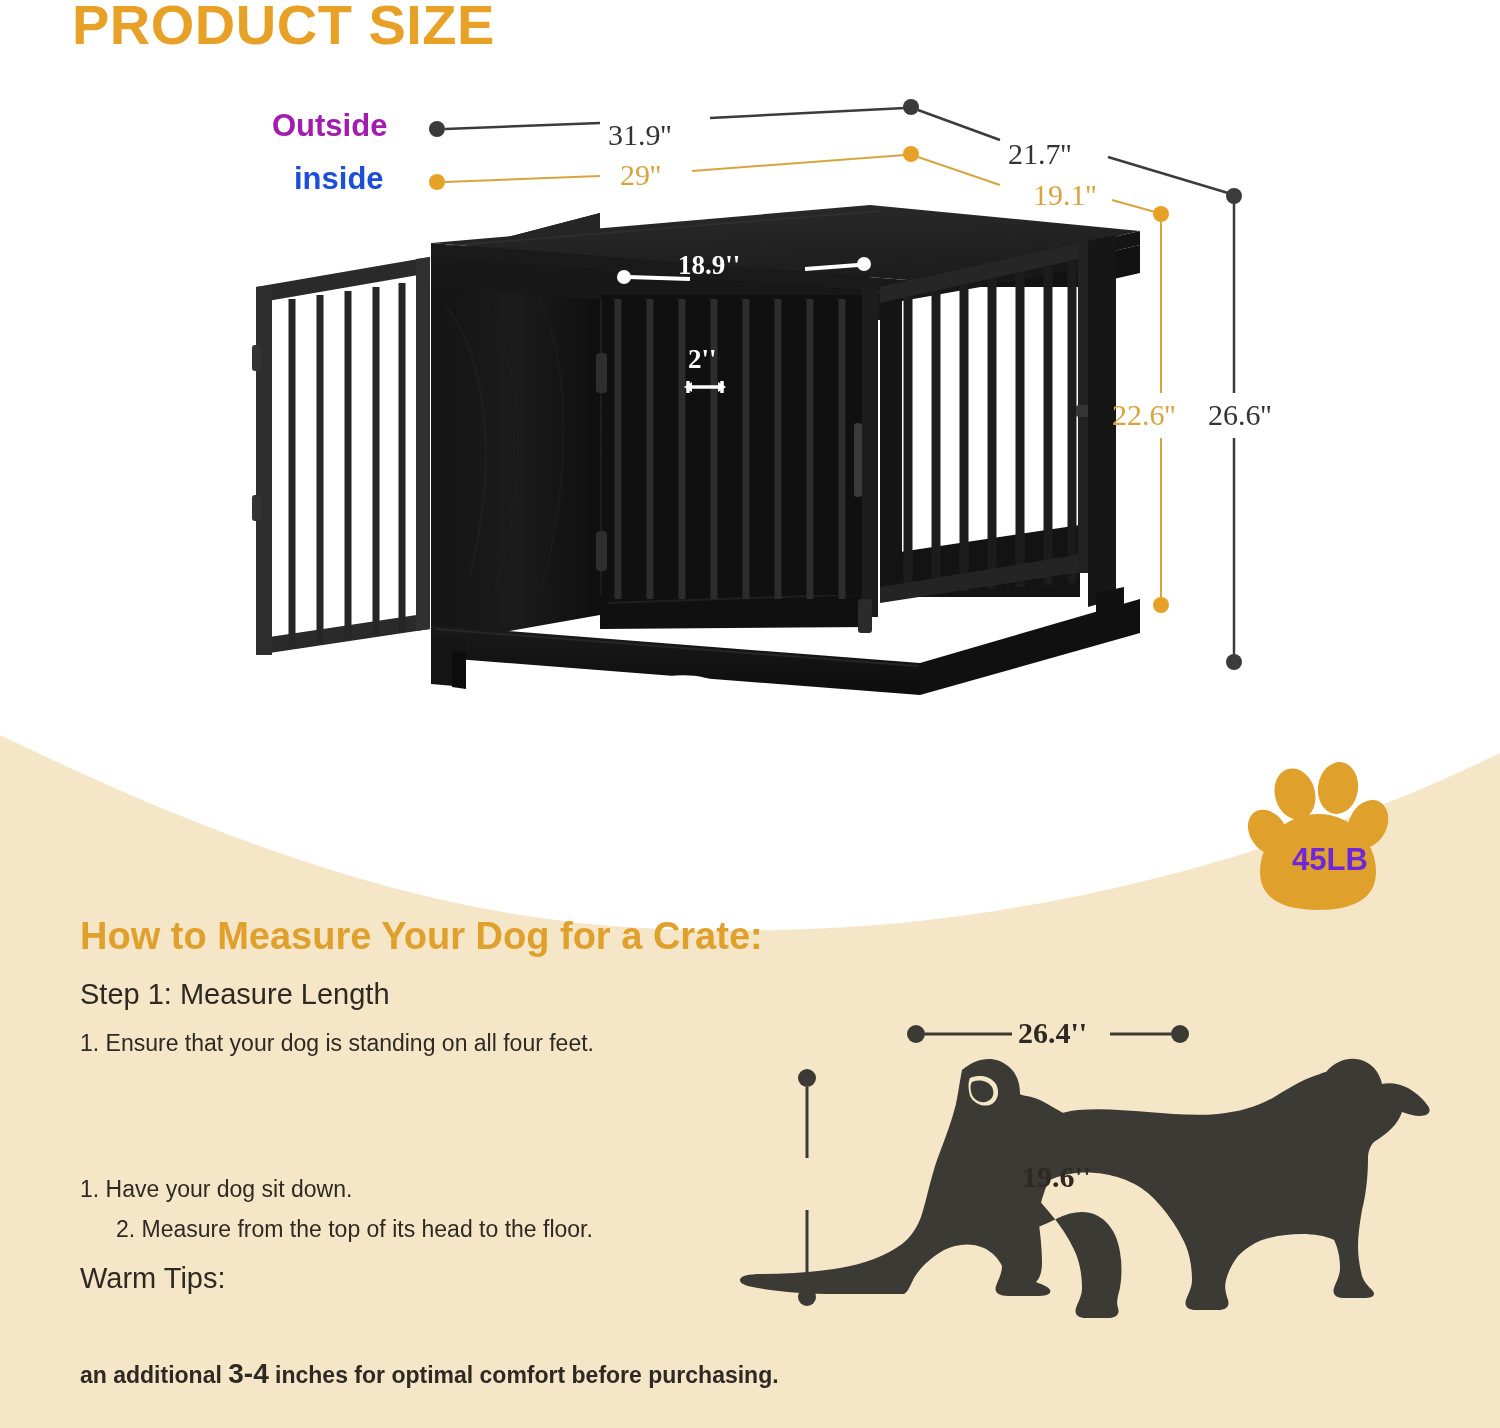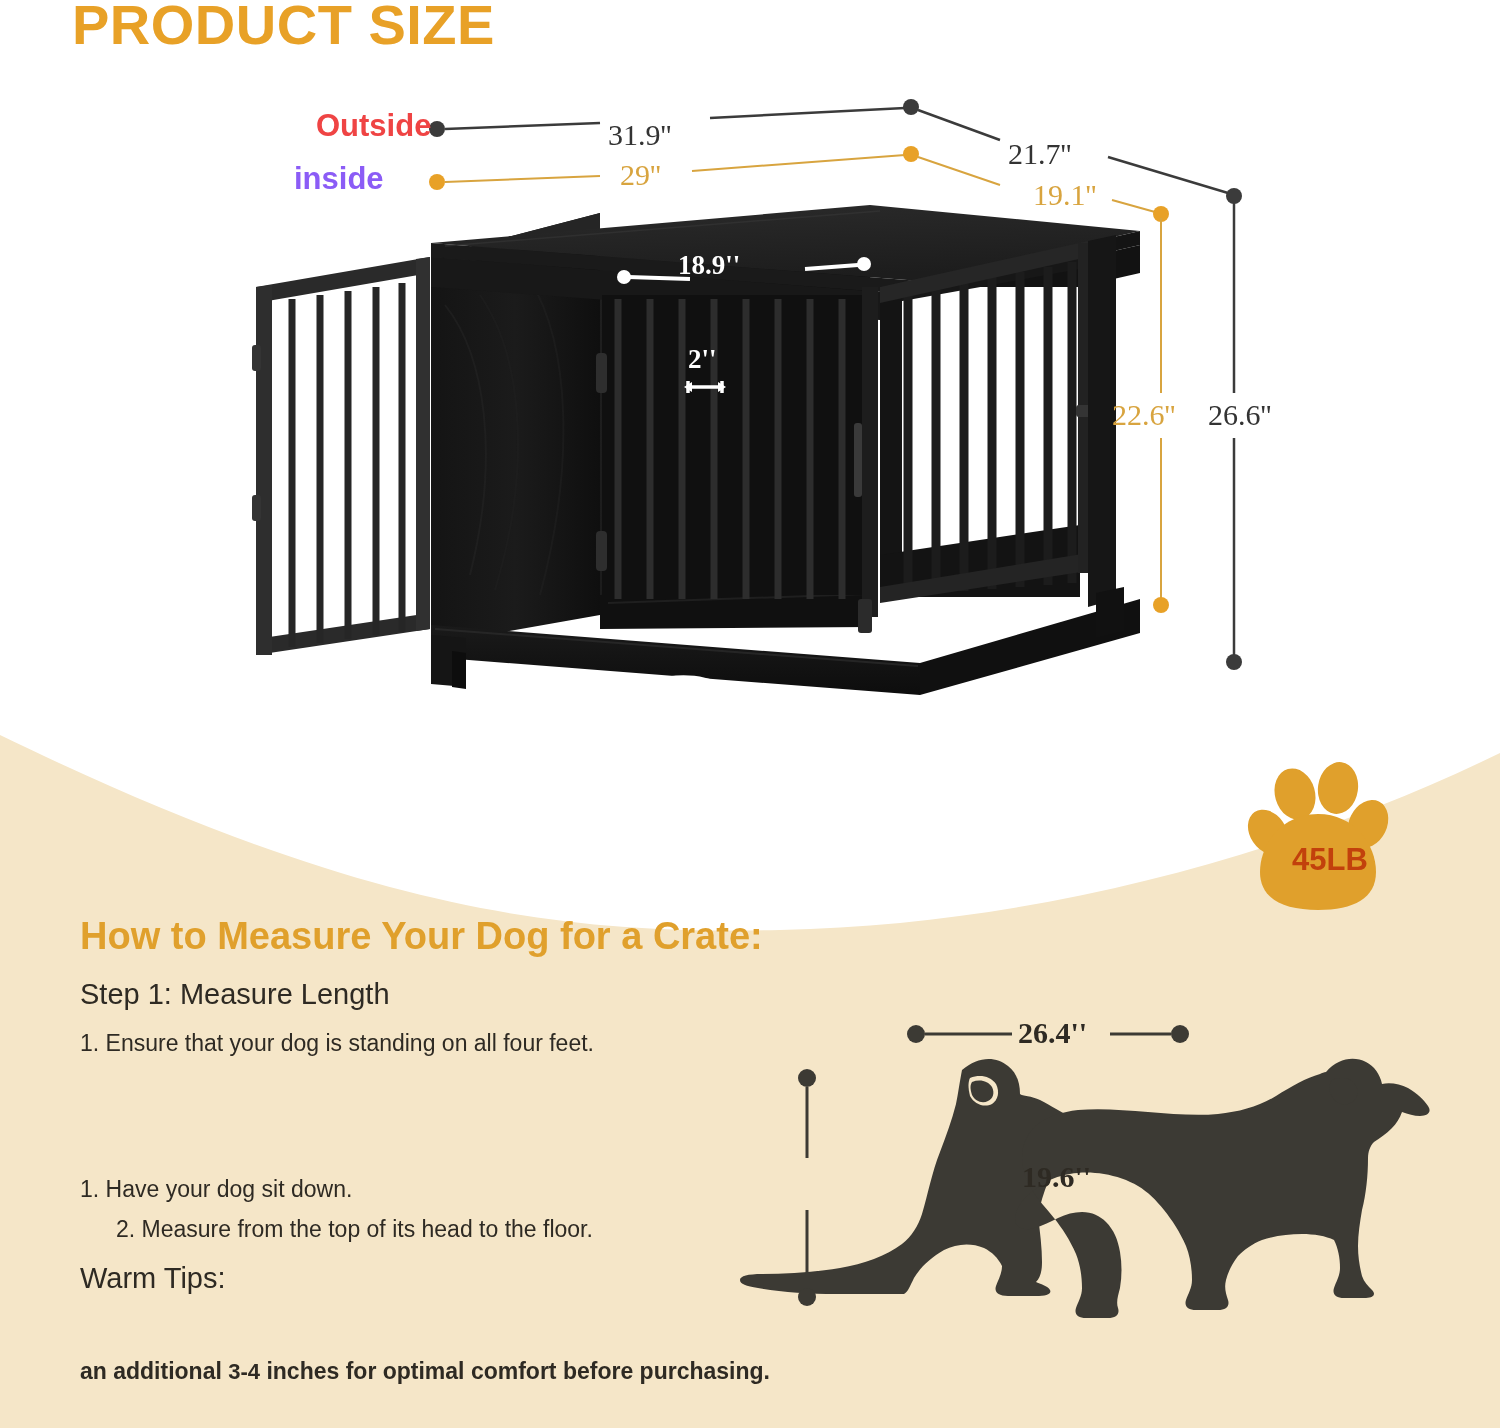"Outside" .lbl-outside { color: #ef4444 -> #a21caf; margin-left: 44px -> none }
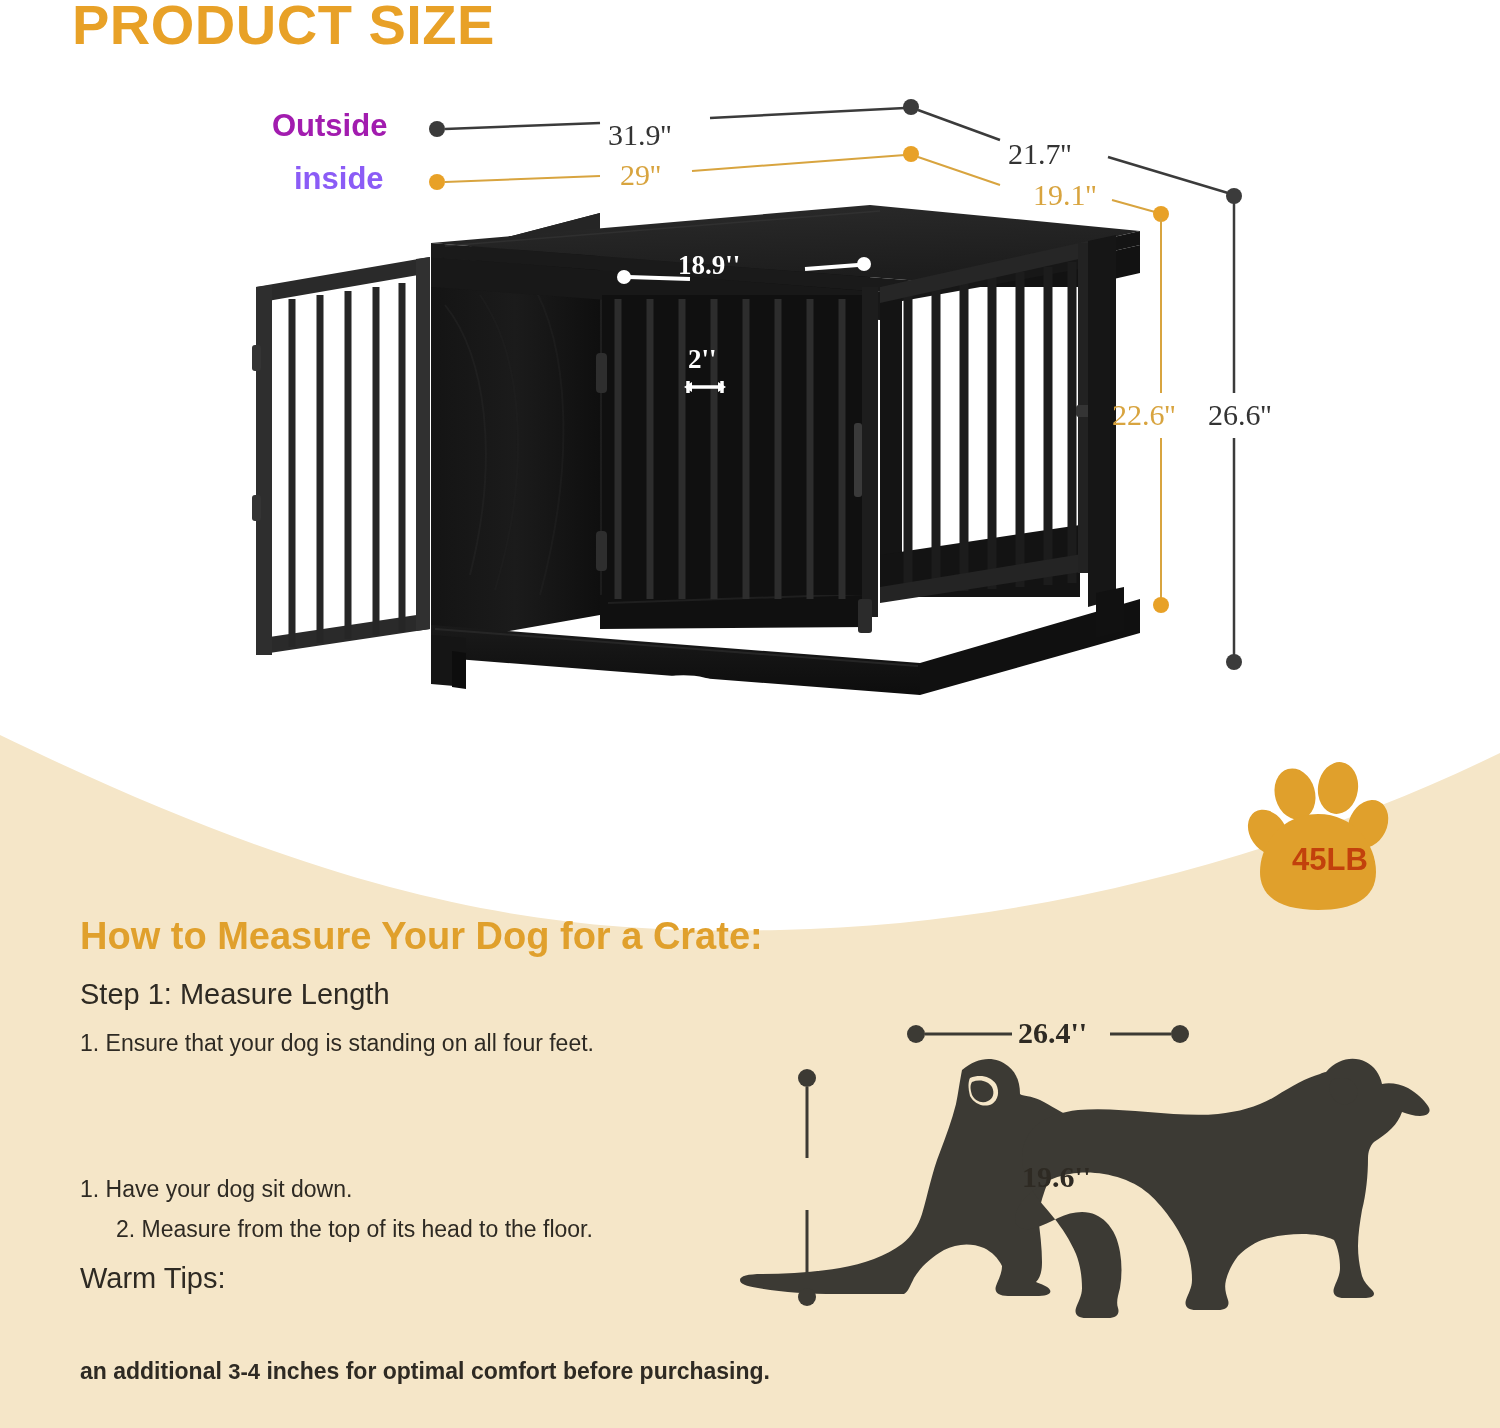"inside" .lbl-inside { color: #8b5cf6 -> #1d4ed8 }
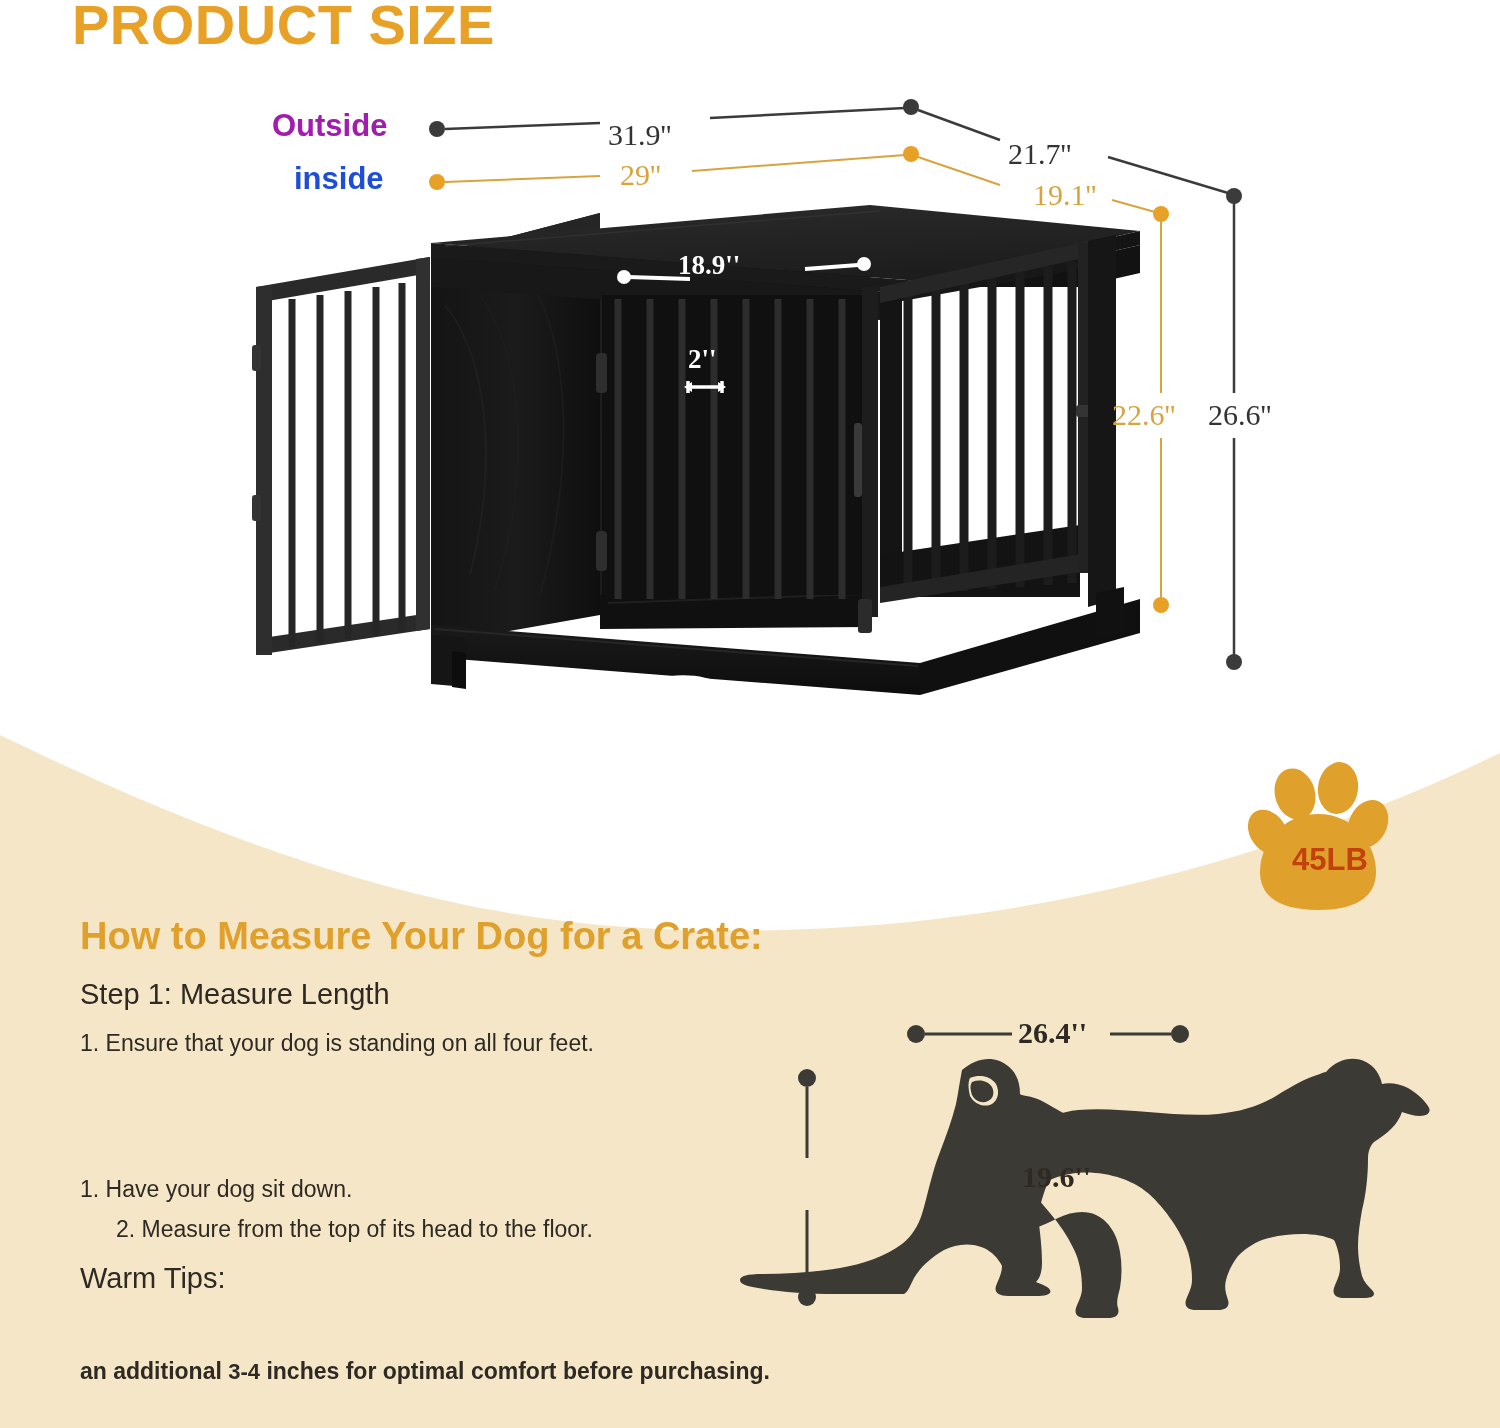"45LB" .paw-text { color: #c2410c -> #6d28d9 }
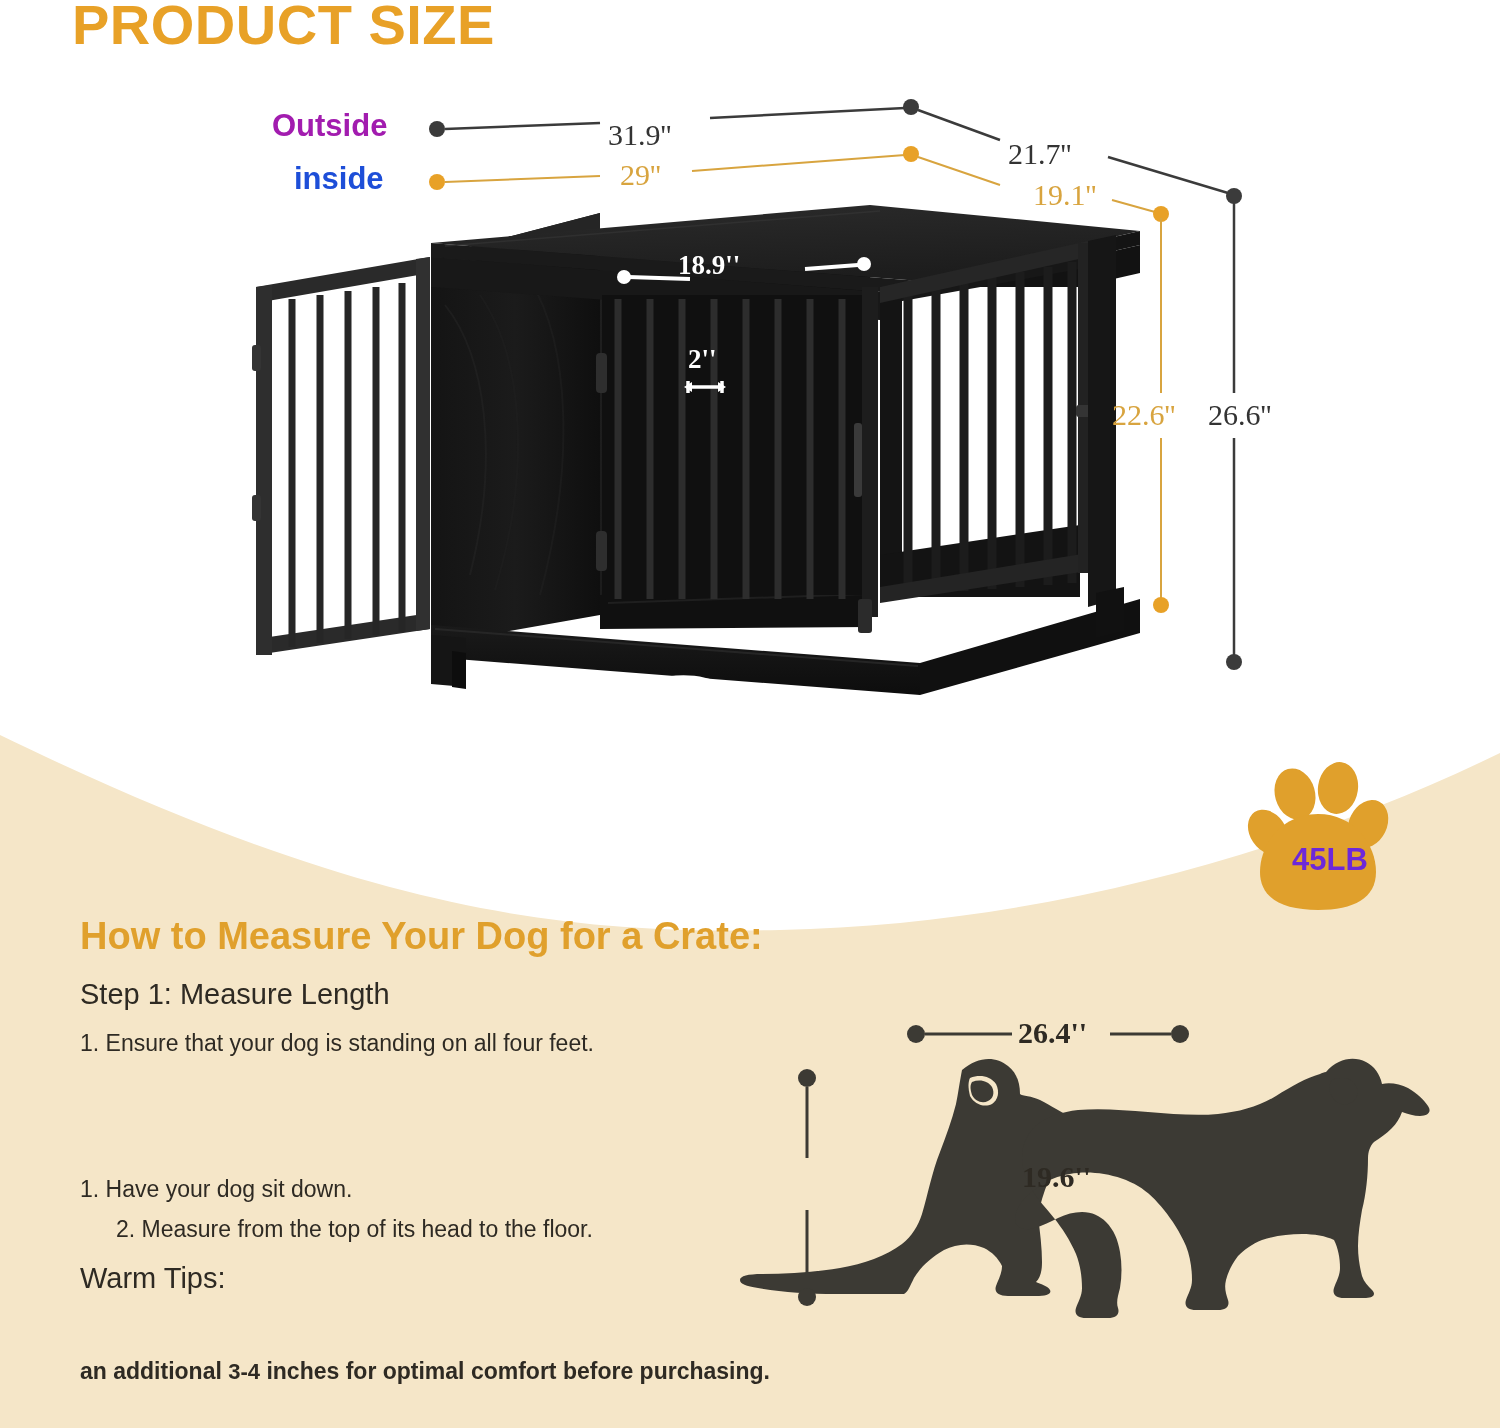"3-4" .tips-line b { font-size: 22px -> 28px }
